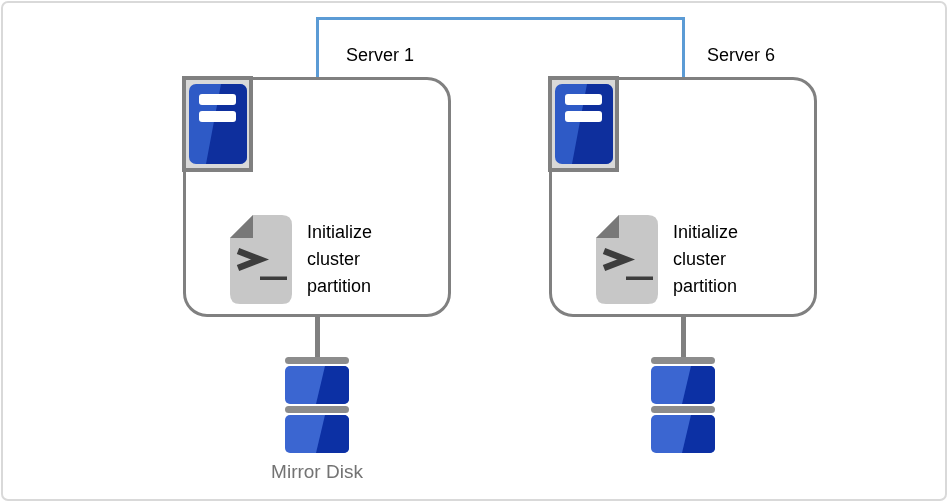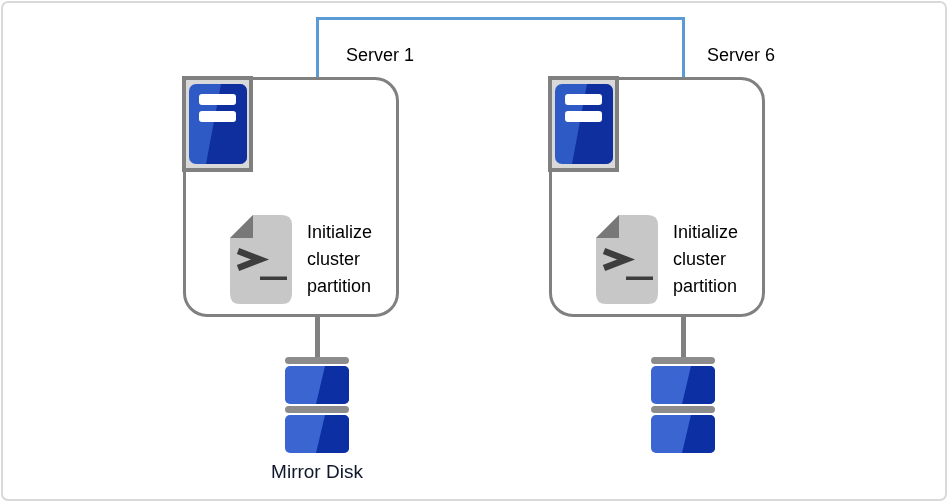"Initialize cluster partition" .server-box { width: 216px -> 268px }
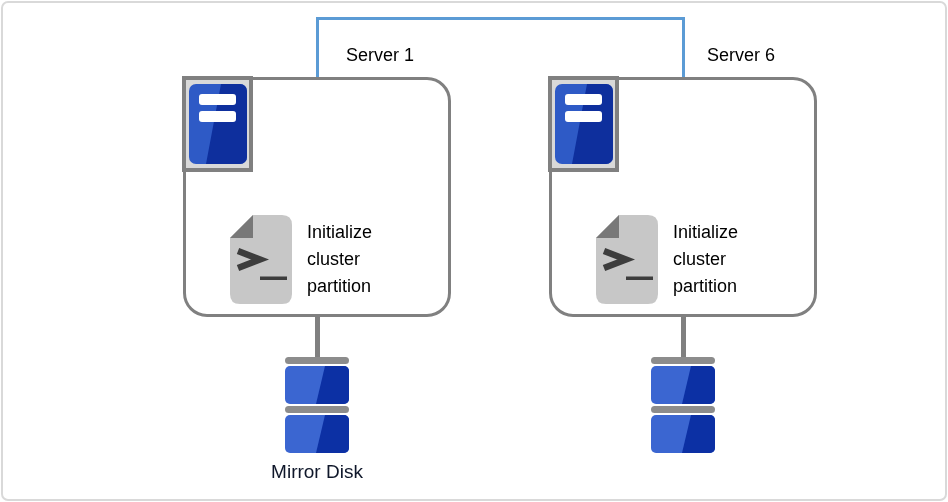"Mirror Disk" .disk-label { color: #0f172a -> #737373 }
